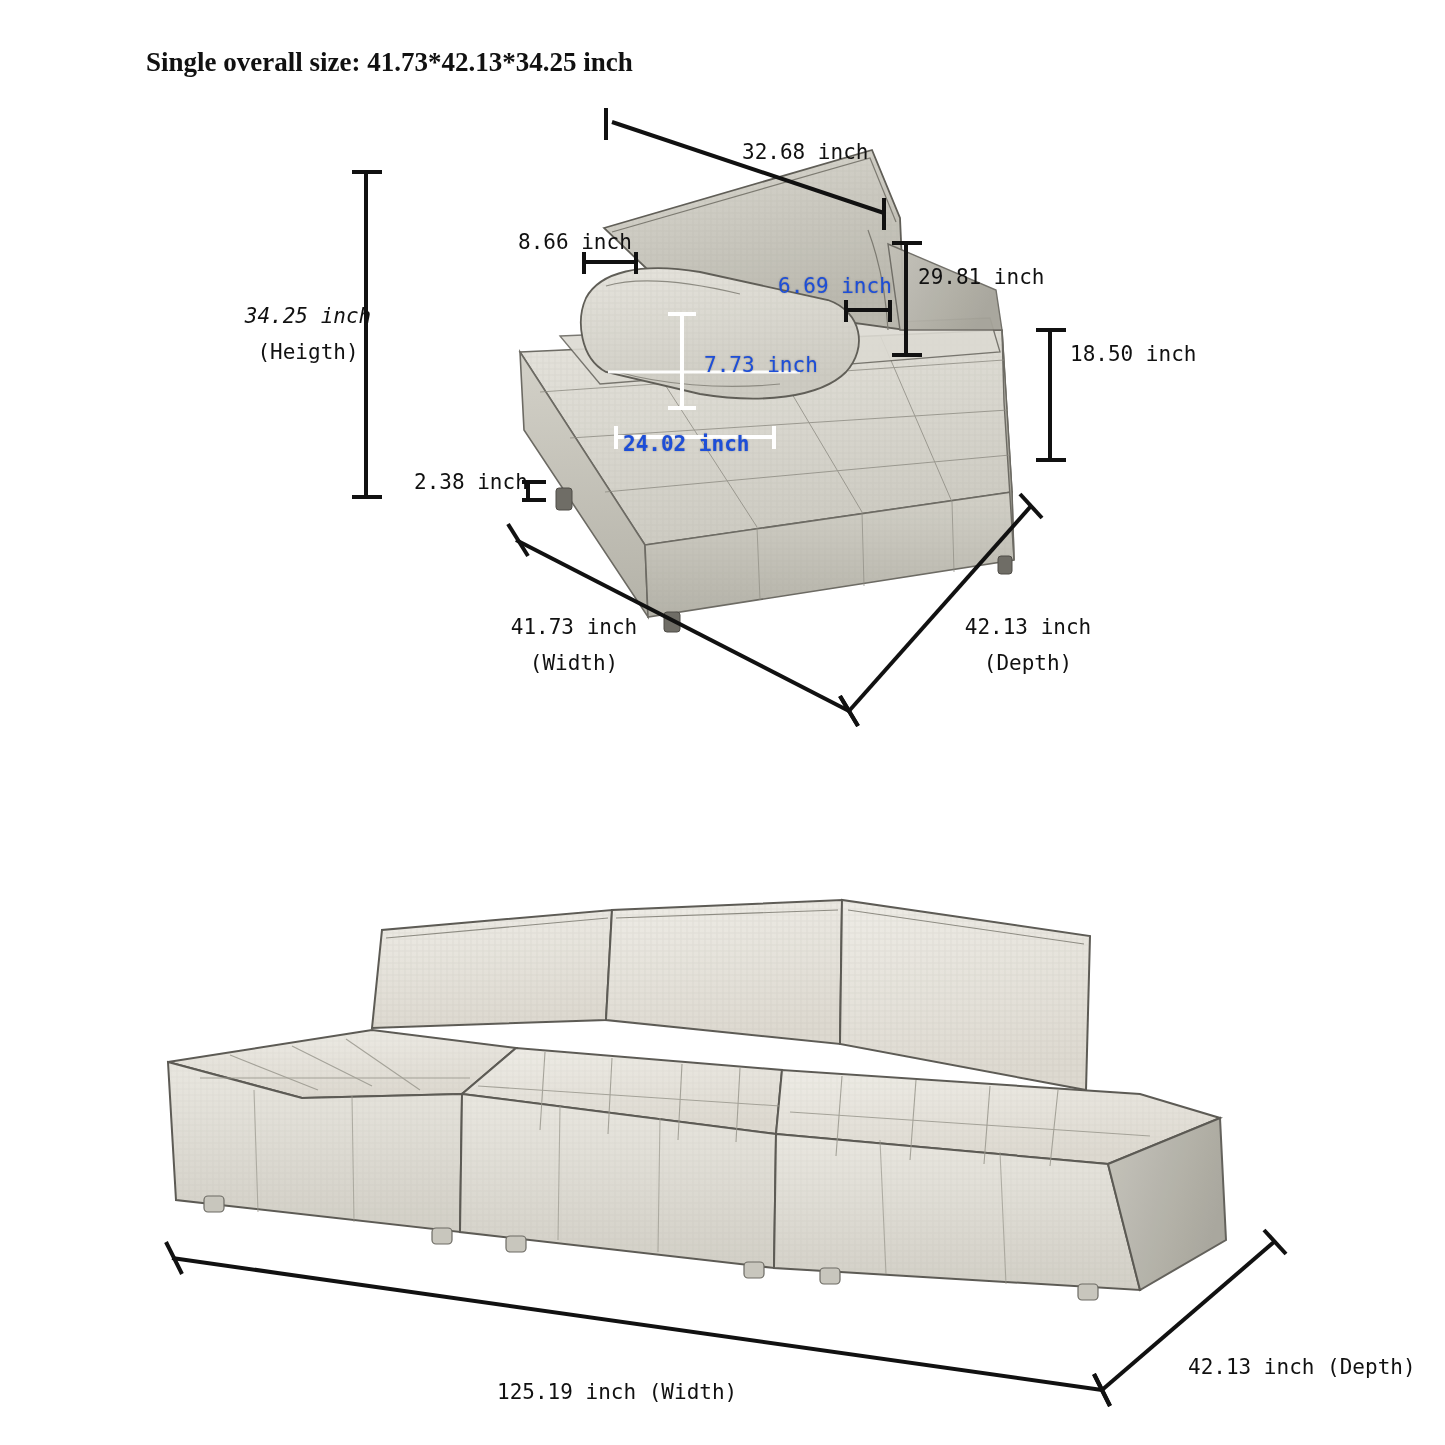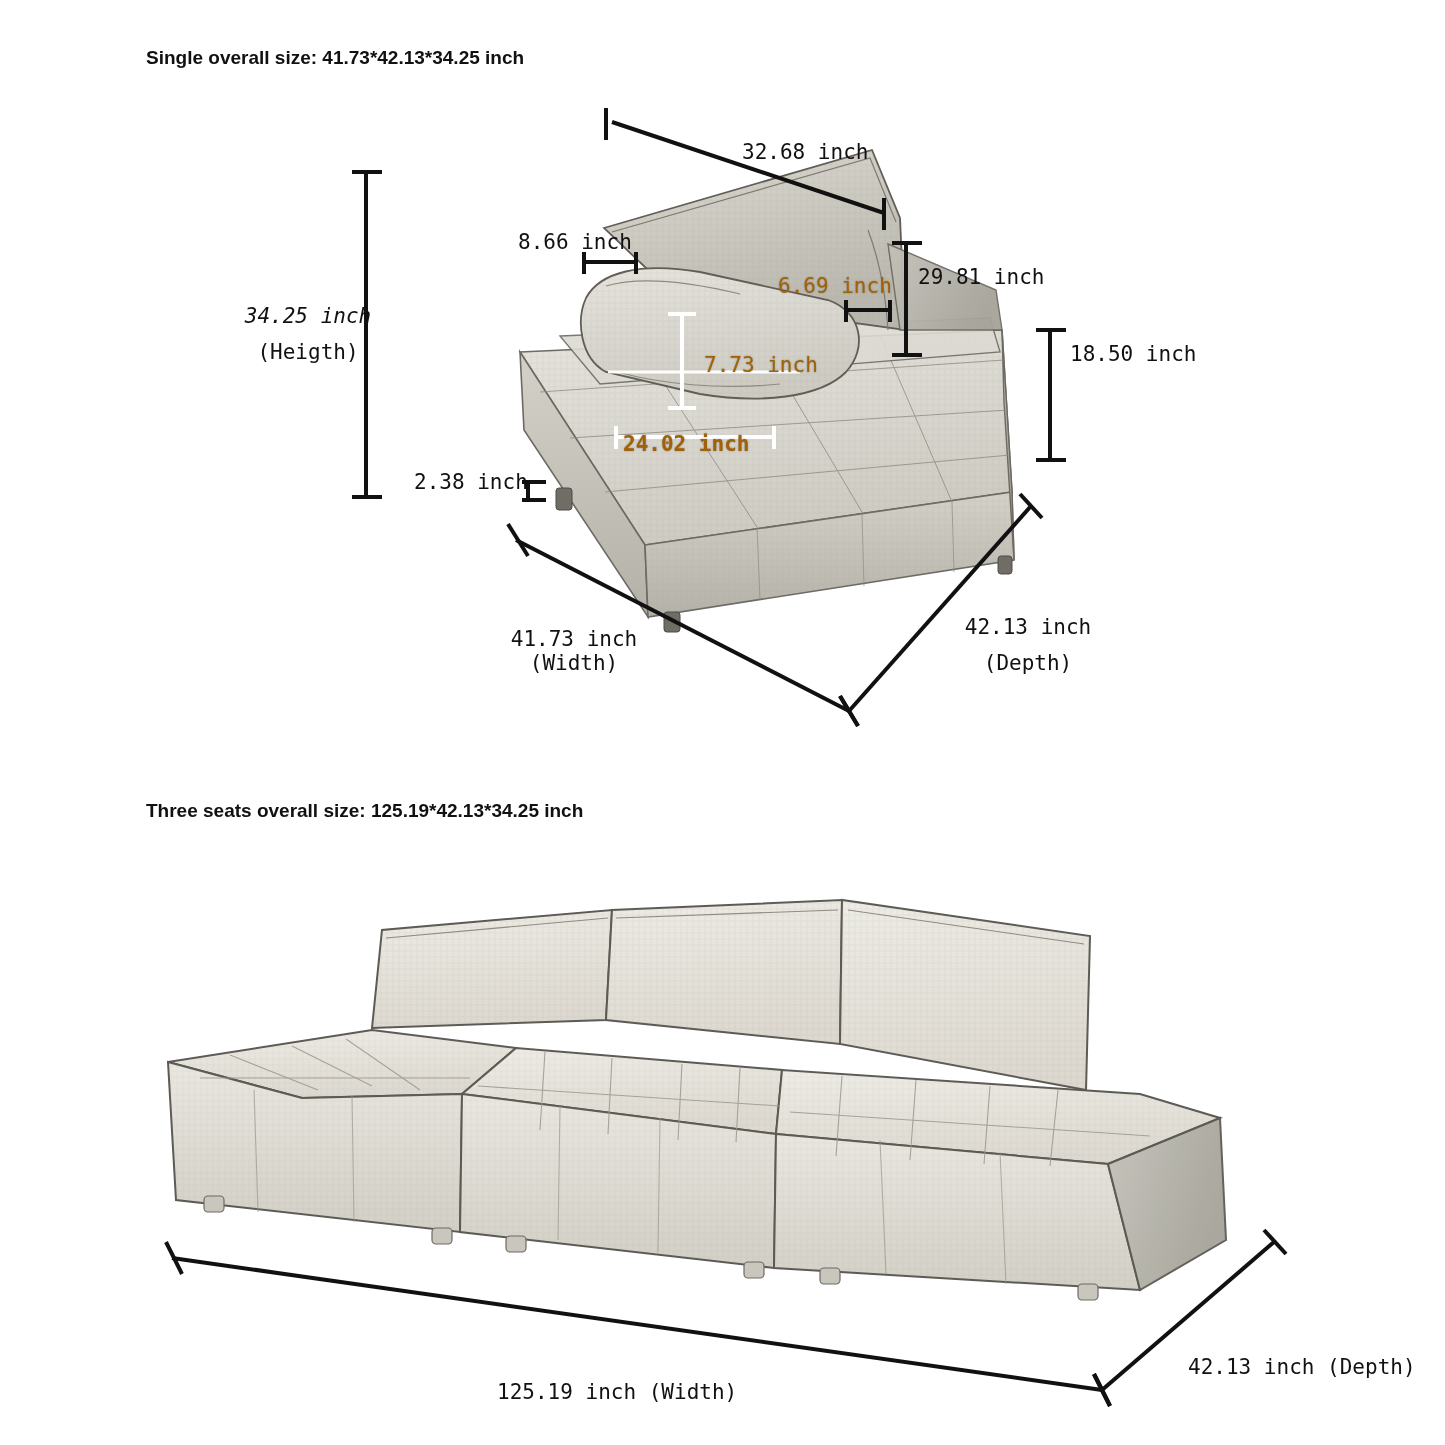"Single overall size: 41.73*42.13*34.25" .title { font-family: Liberation Sans, sans-serif -> Liberation Serif, serif; font-size: 19px -> 27px }
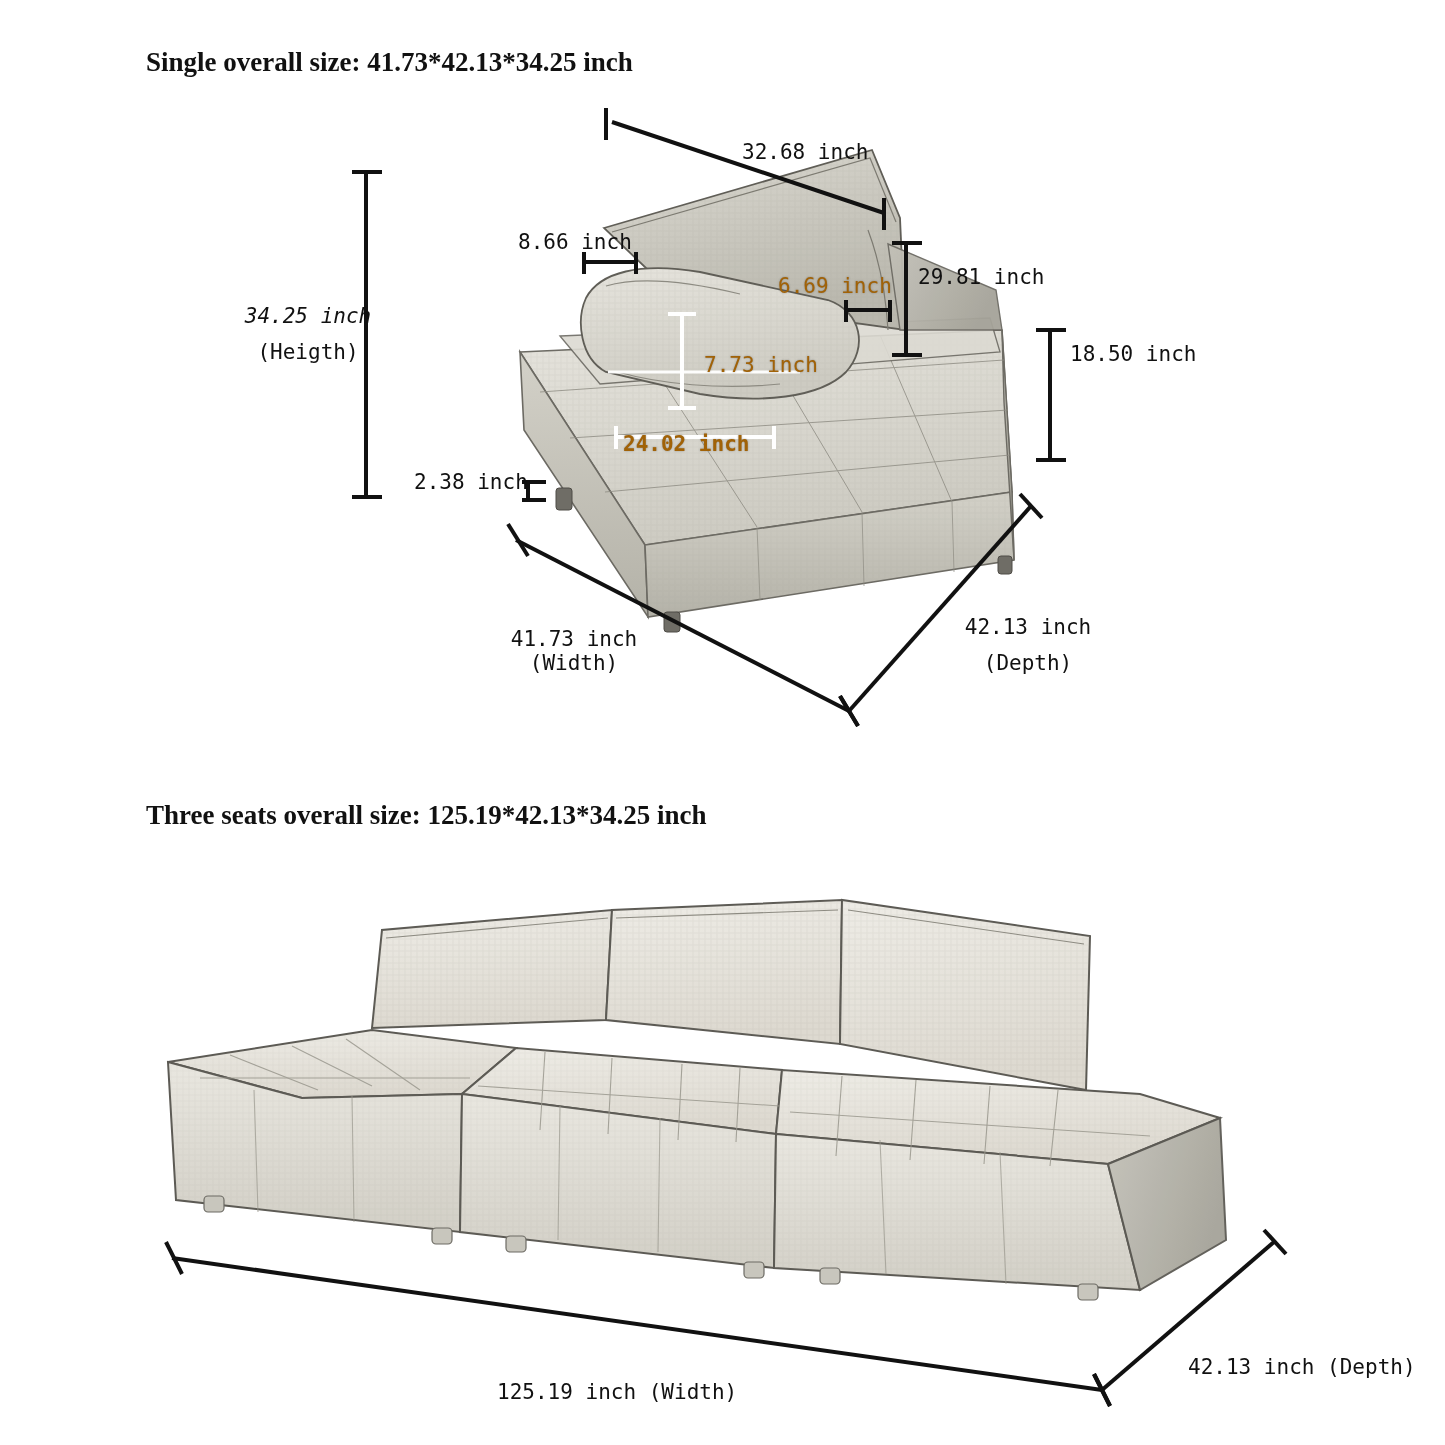"6.69 inch" .dim.white { color: #a16207 -> #1d4ed8 }
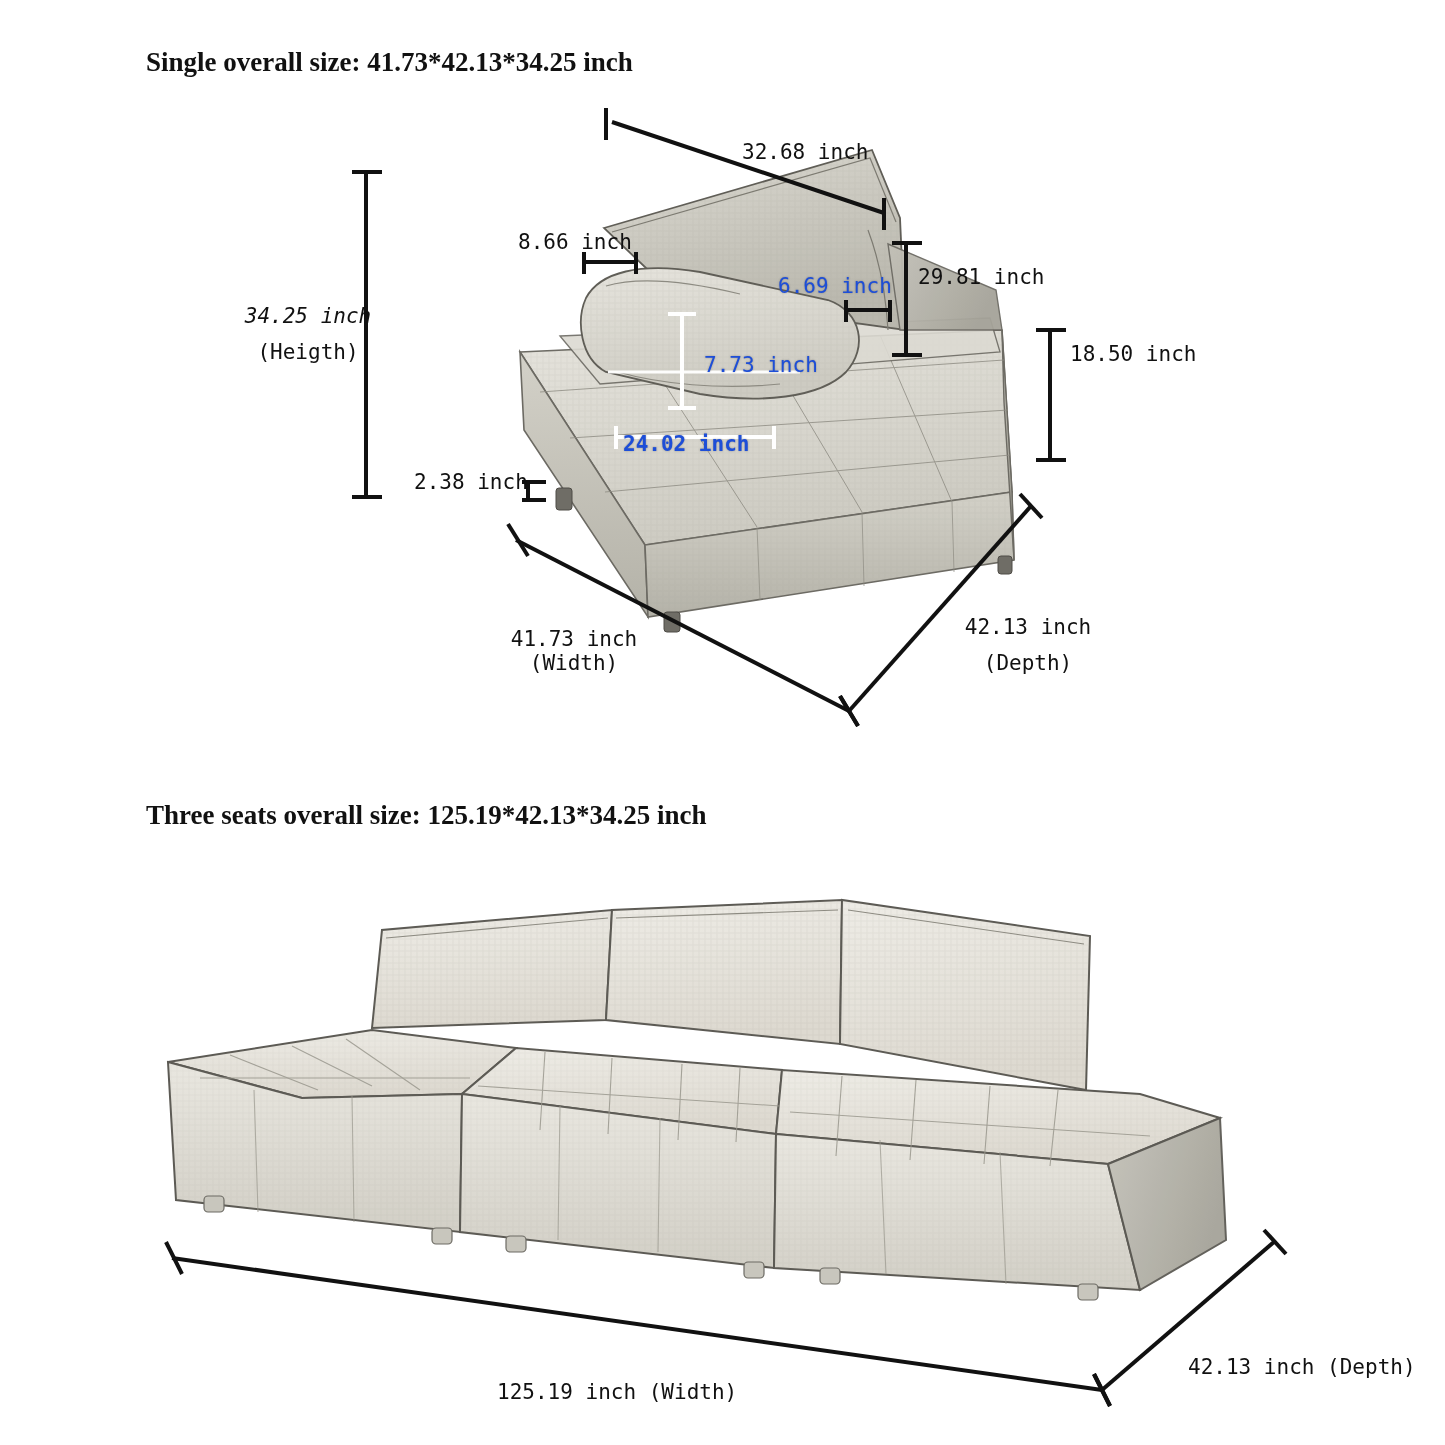"41.73 inch" div.dim { margin-top: 12px -> none }
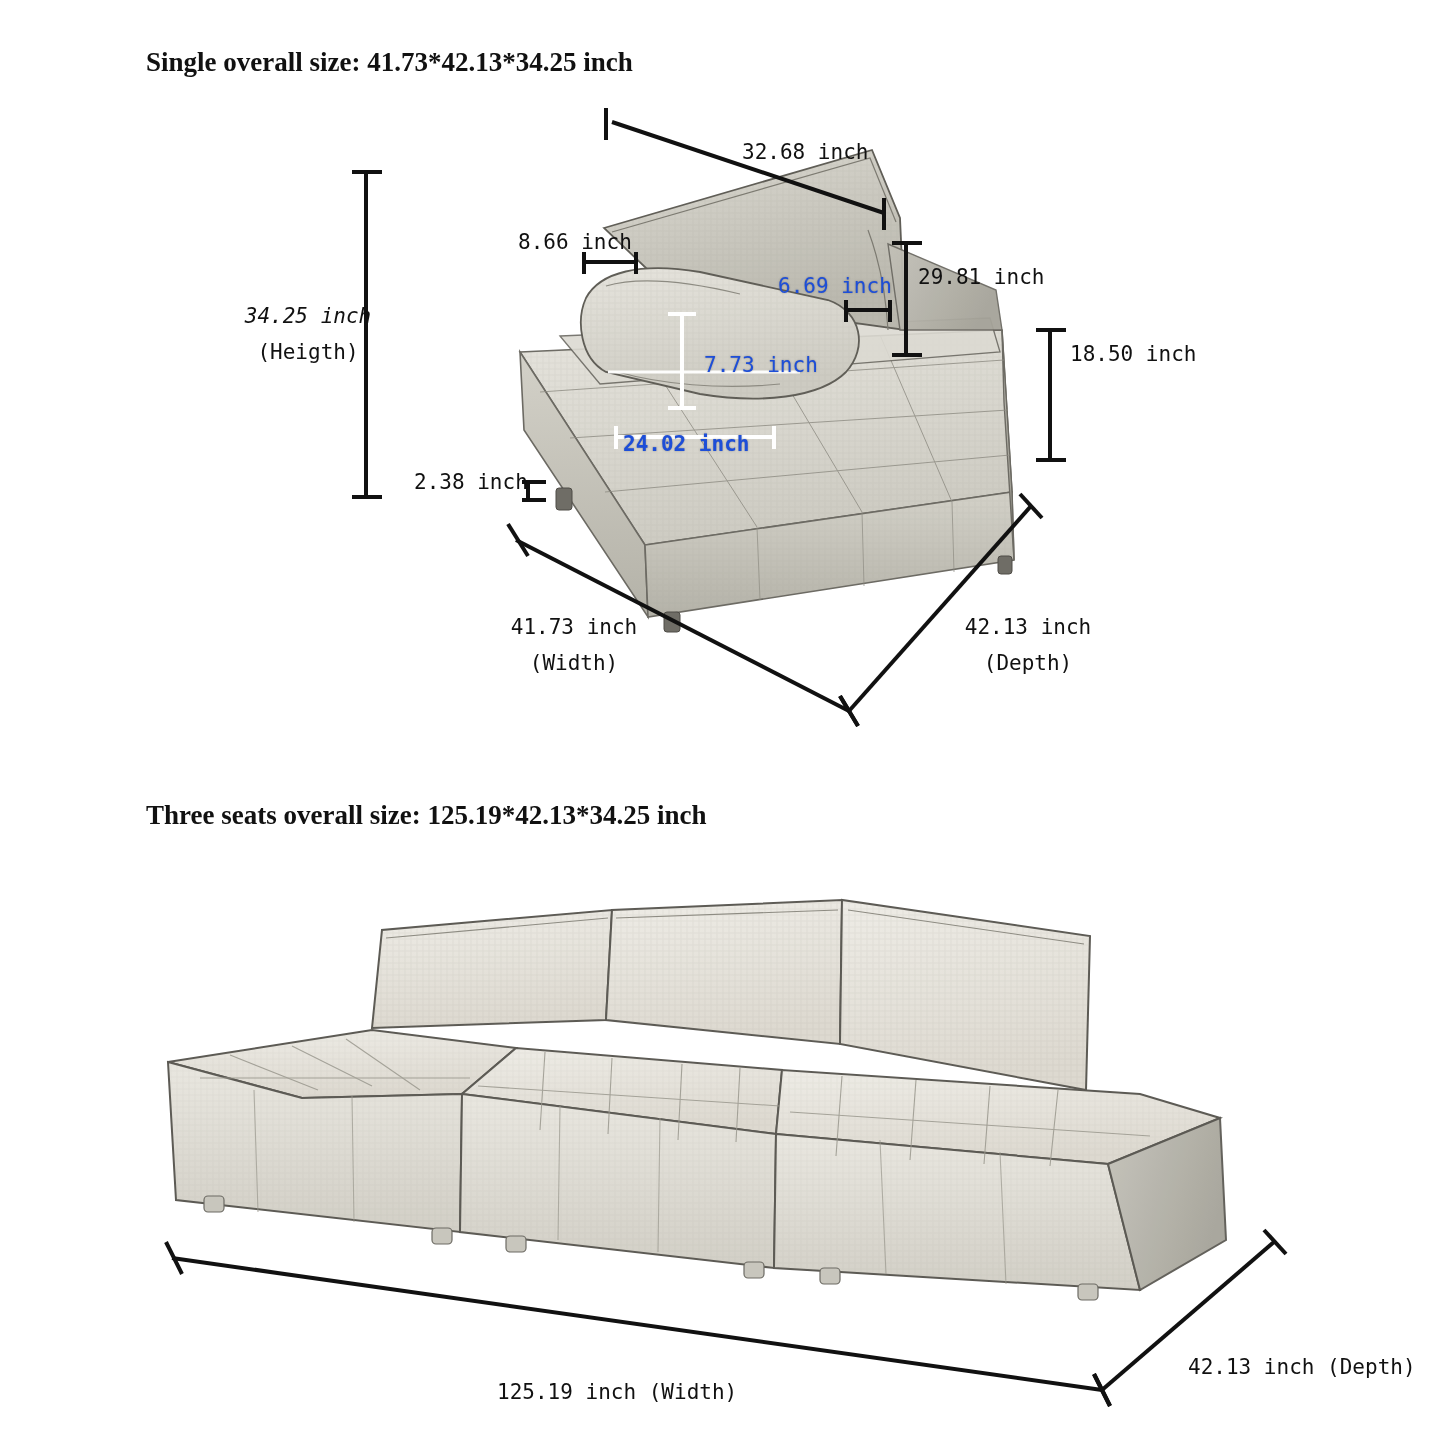"Three seats overall size:" div.title { html: <div>Three seats overall size: 125.19*42.13*34.25 inch</div> -> none }
